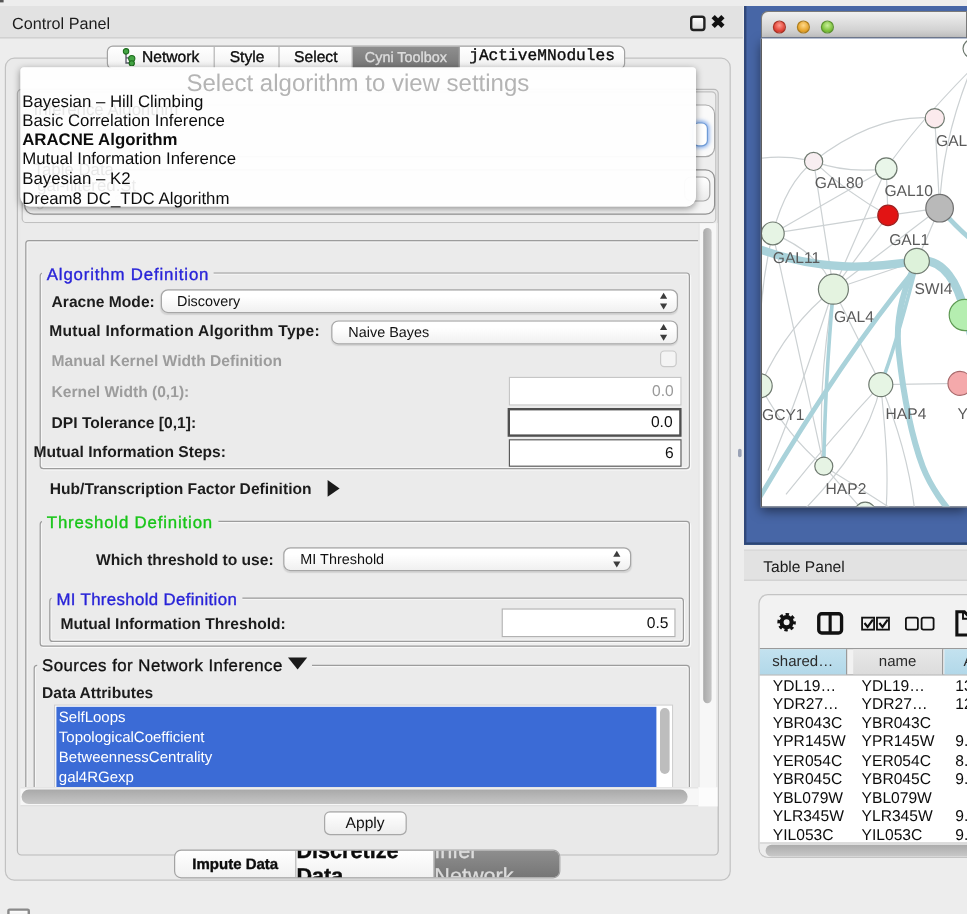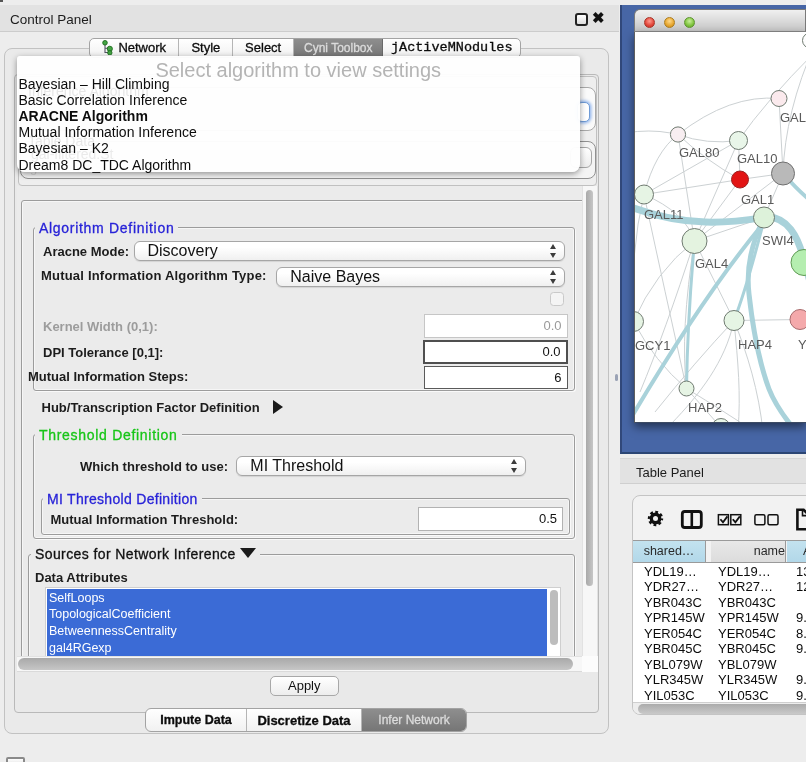"Discovery" .combo .ctext { font-size: 16px -> 12px }
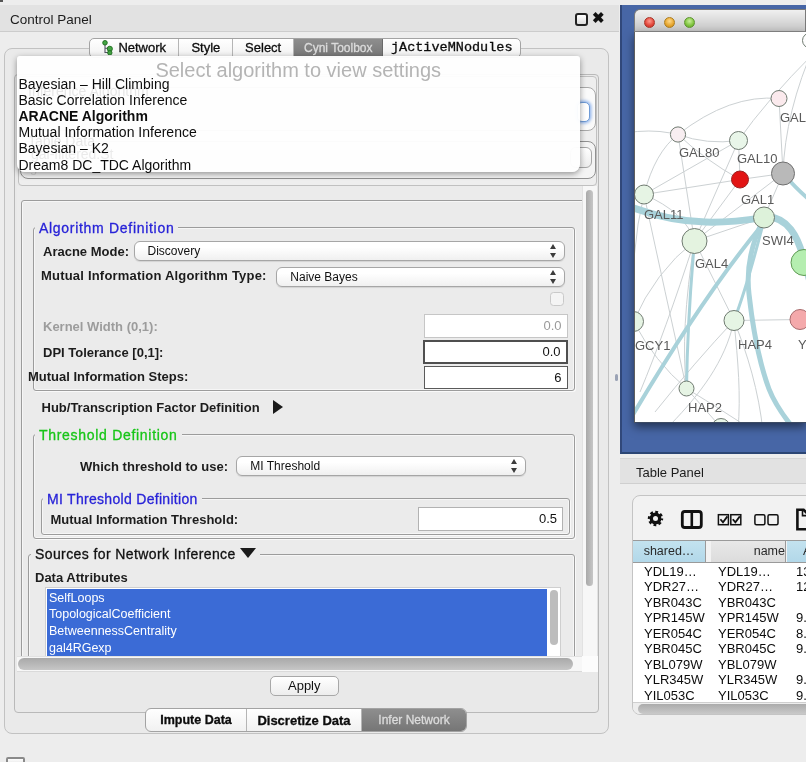"Manual Kernel Width Definition" div.lbl { html: none -> <div>Manual Kernel Width Definition</div> }
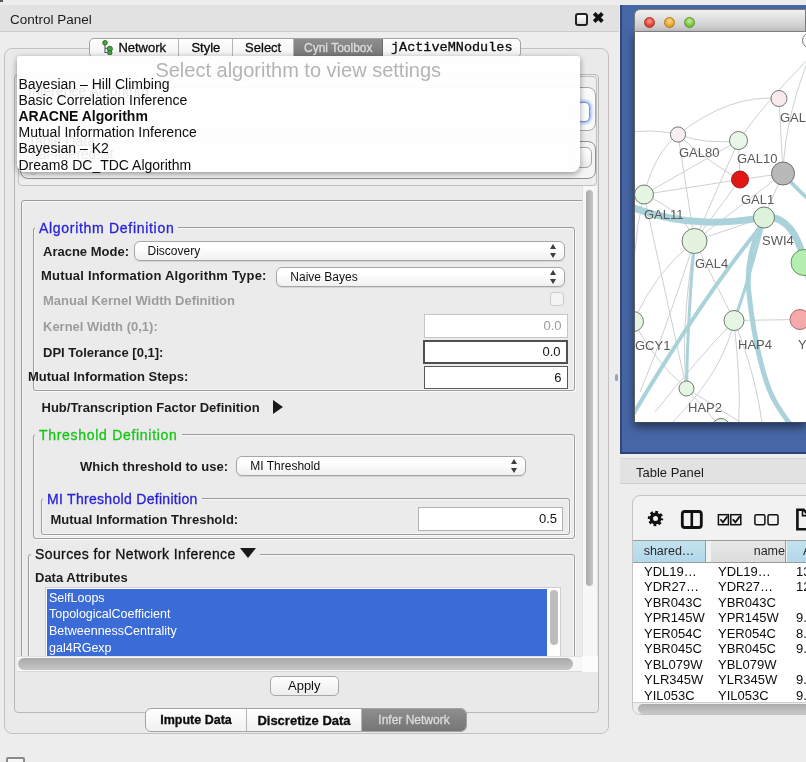"name" div.abs { text-align: right -> center }
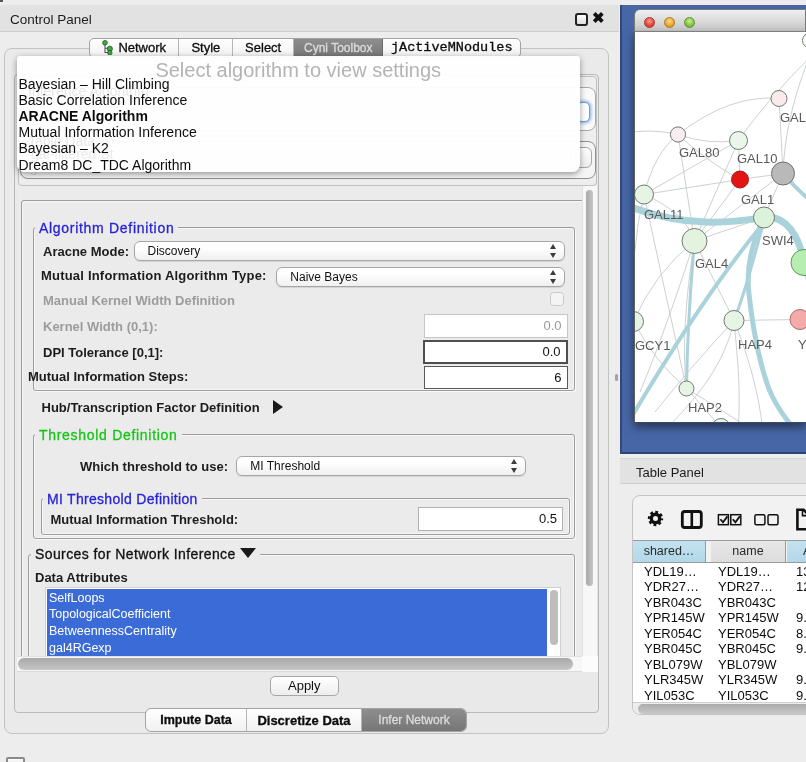"Discretize Data" div.tb { font-size: 13px -> 18px }
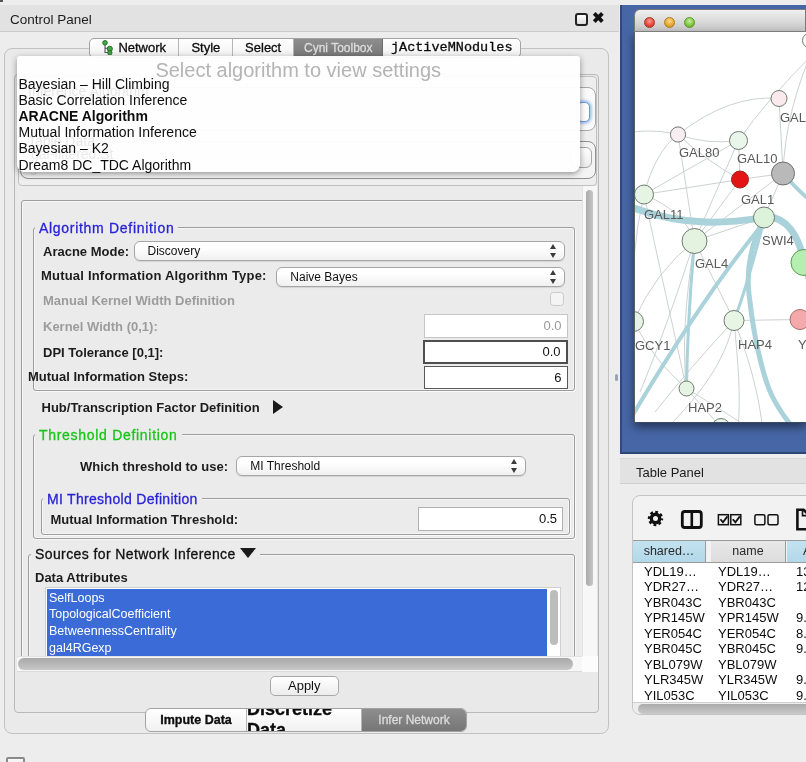"Infer Network" div.tb { font-size: 12px -> 18px }
